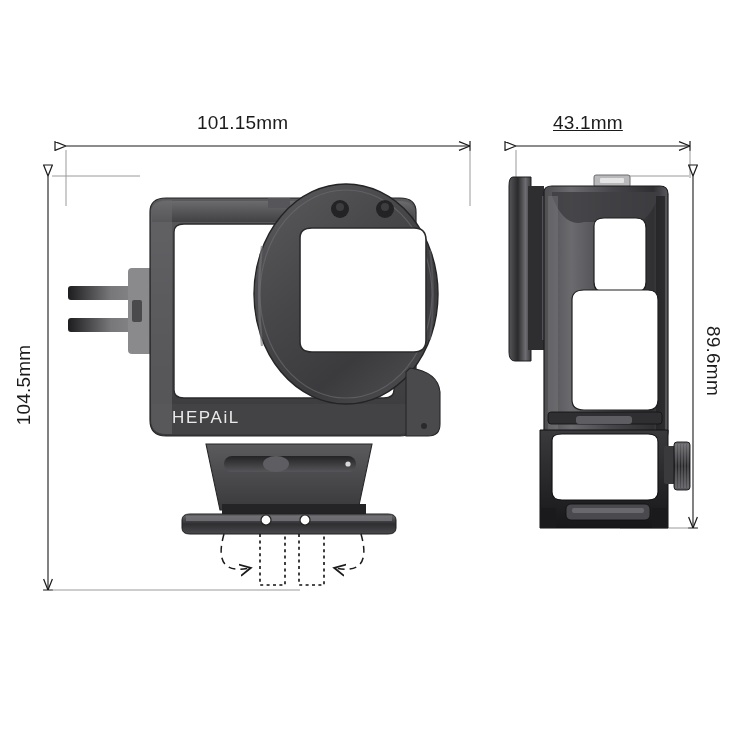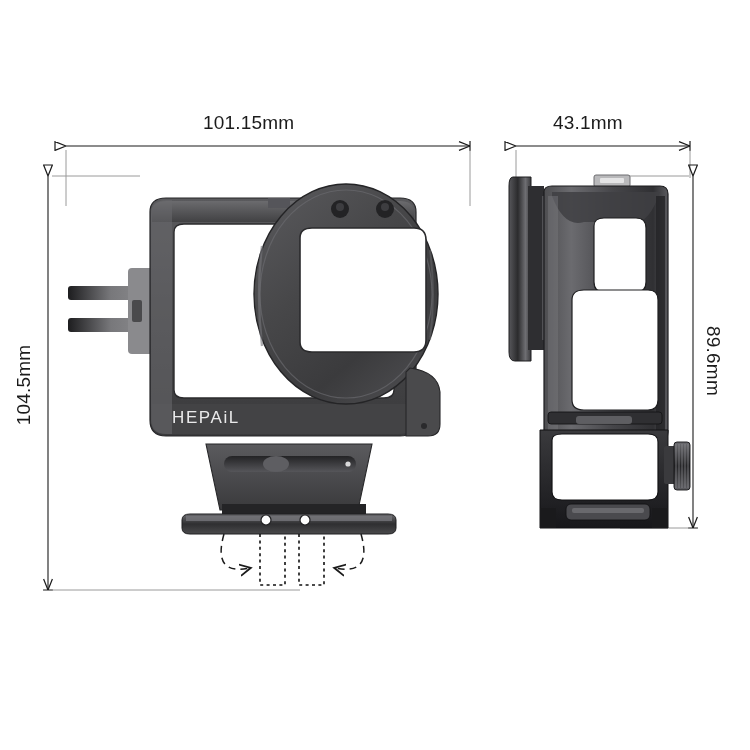"101.15mm" div.dim-label { left: 203px -> 197px }
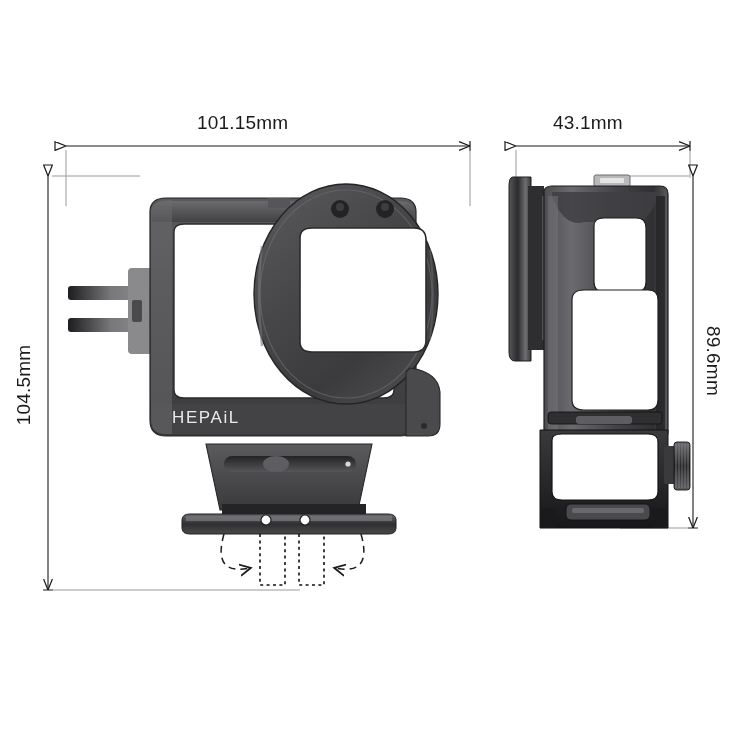"43.1mm" div.dim-label { text-decoration: none -> underline }
